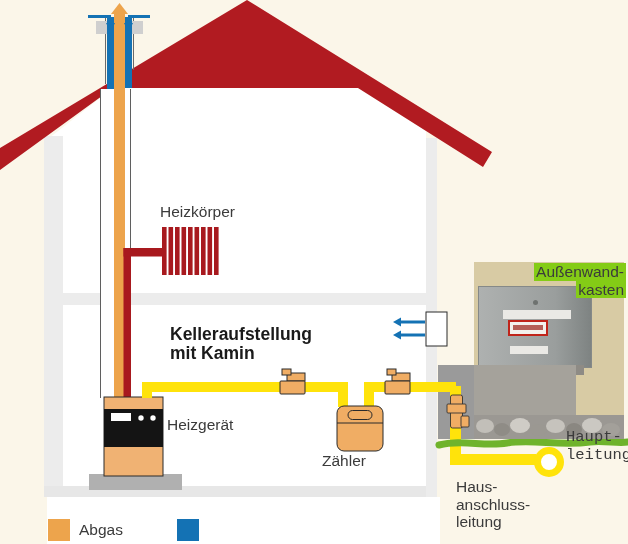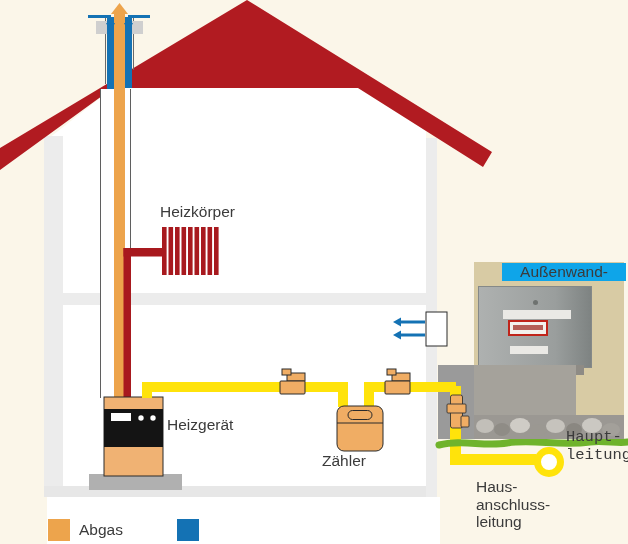"Außenwand-" .lbl-right span { background: #0ea5e9 -> #84cc16; padding: 0 18px -> 0 2px }
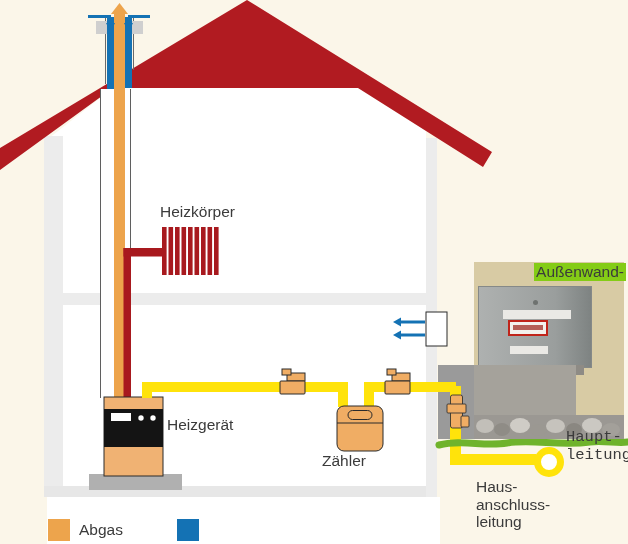"kasten" div { html: none -> <div><span>kasten</span></div> }
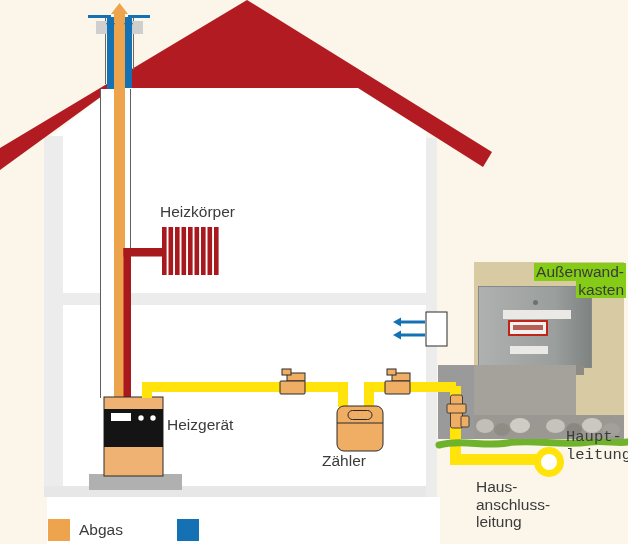"Kelleraufstellung" div.lbl { html: none -> <div> <div>Kelleraufstellung</div> <div>mit Kamin</div> </div> }
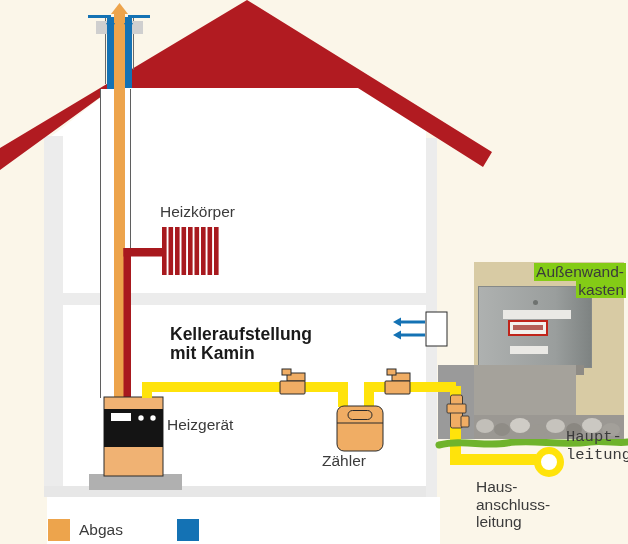"Haus-" div.lbl { margin-left: 20px -> none }
